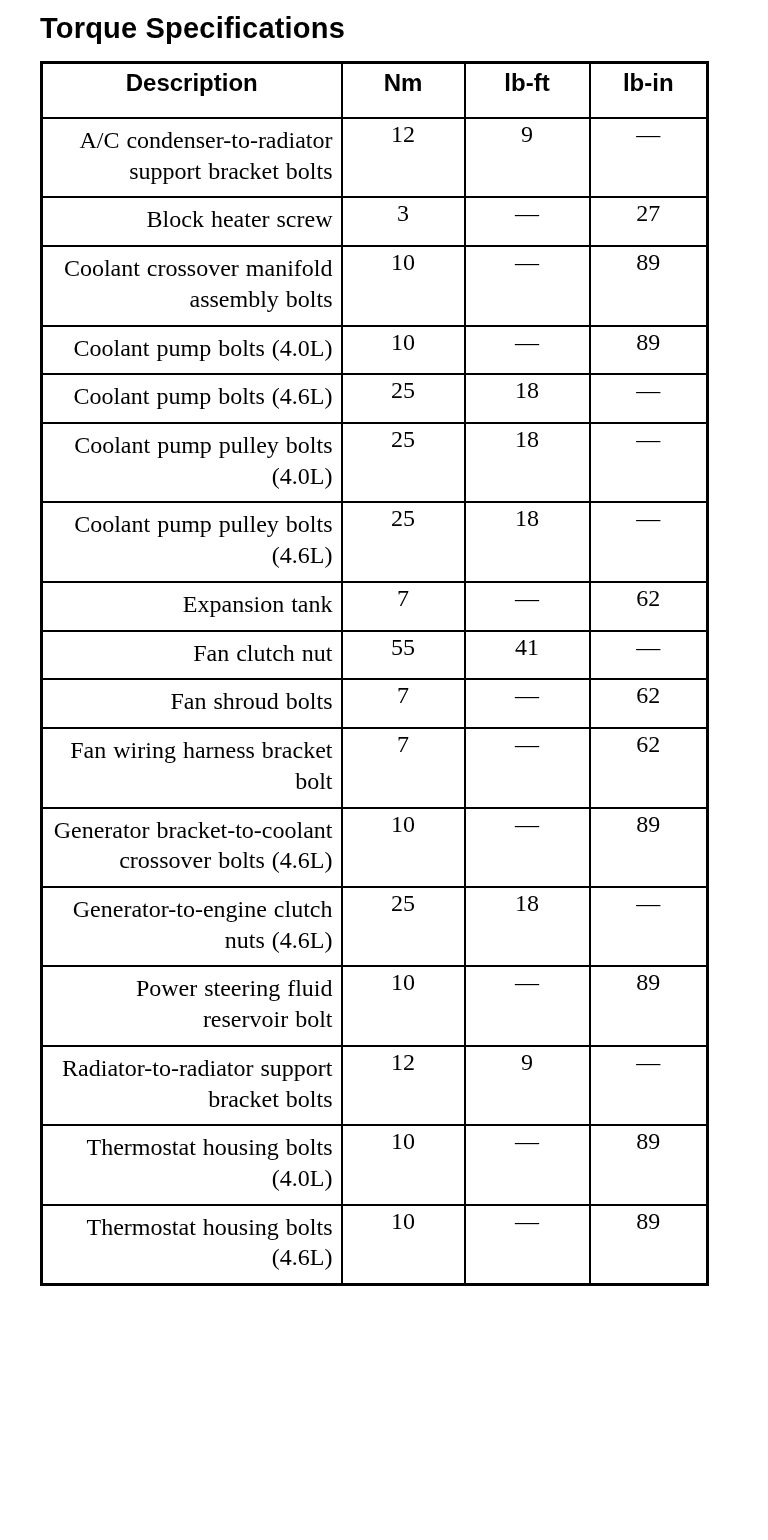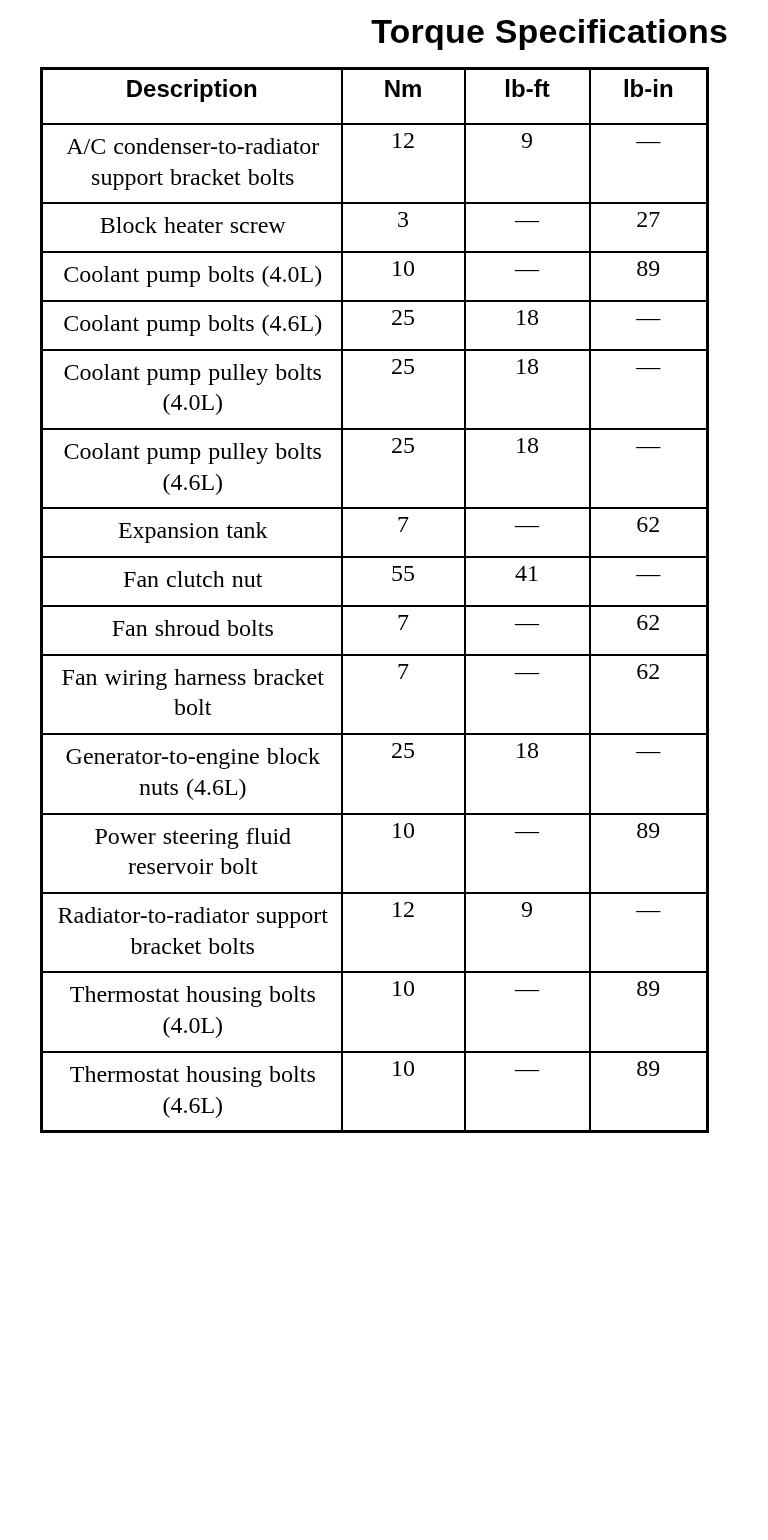"Torque Specifications" .page-title { font-size: 34px -> 29px; text-align: right -> none }
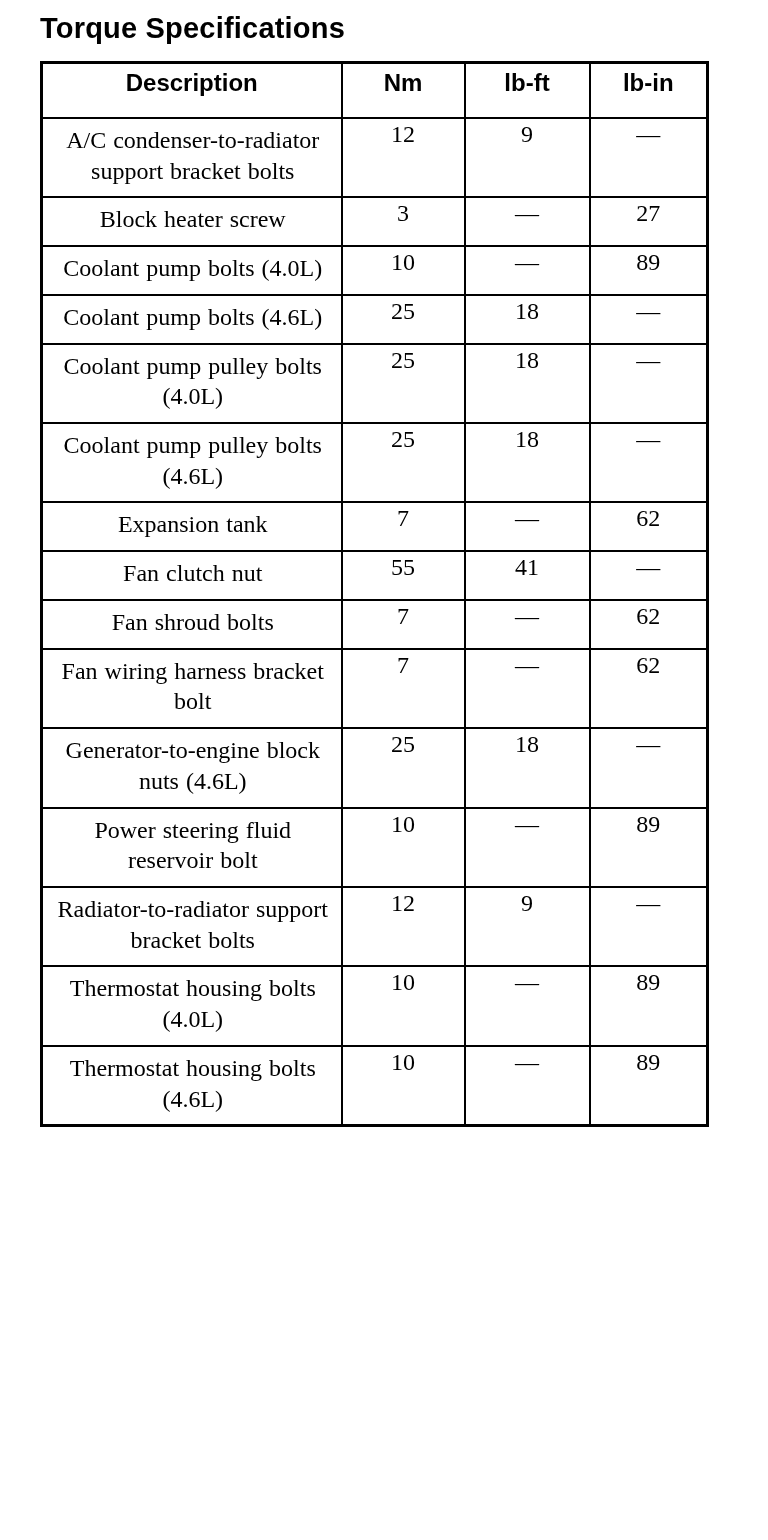"A/C condenser-to-radiator support" .spec-table td.desc { text-align: center -> right }
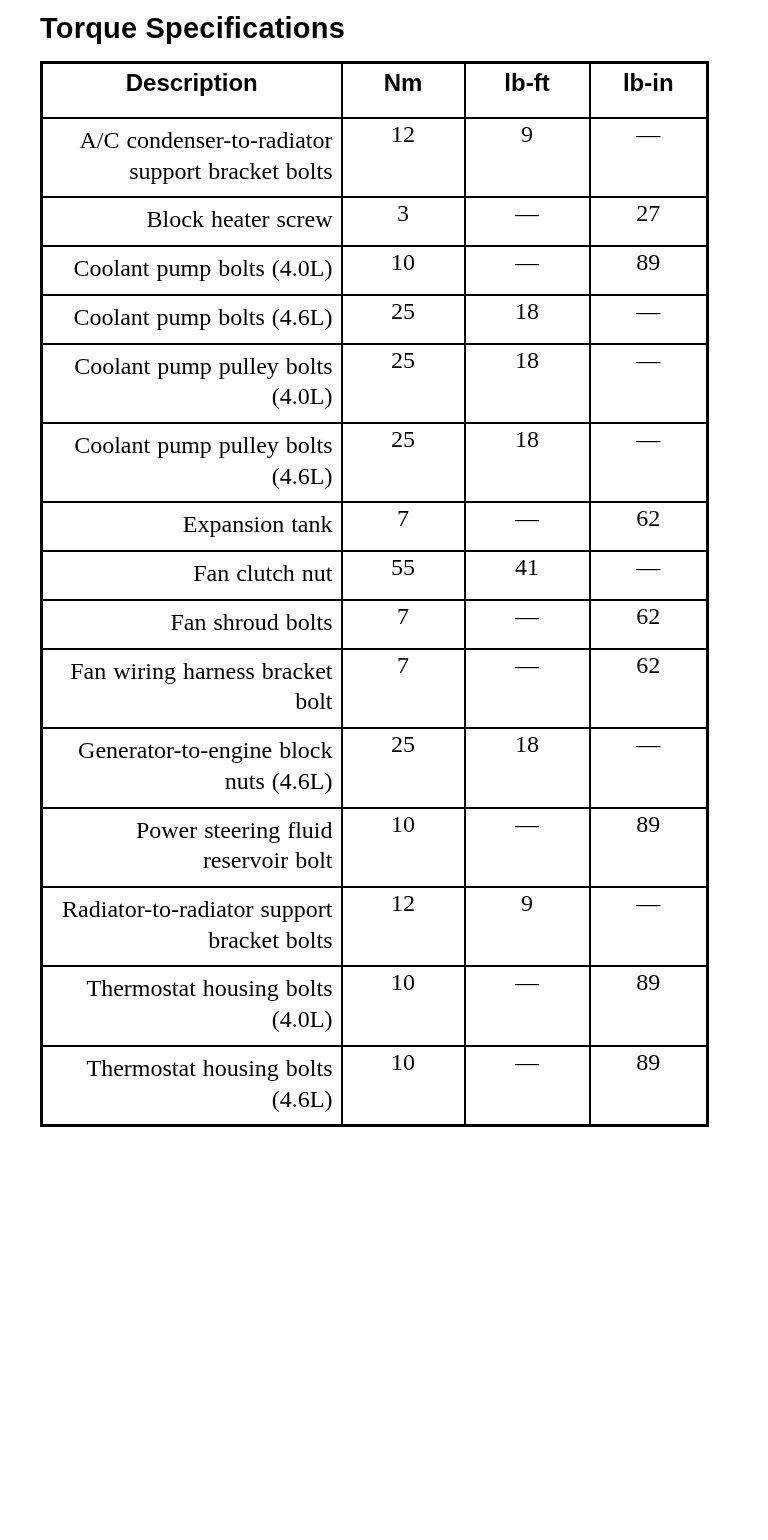"Coolant crossover manifold assembly" tr { html: none -> <tr> <td>Coolant crossover manifold assembly bolts</td> <td>10</td> <td>—</td> <td>89</td> </tr> }
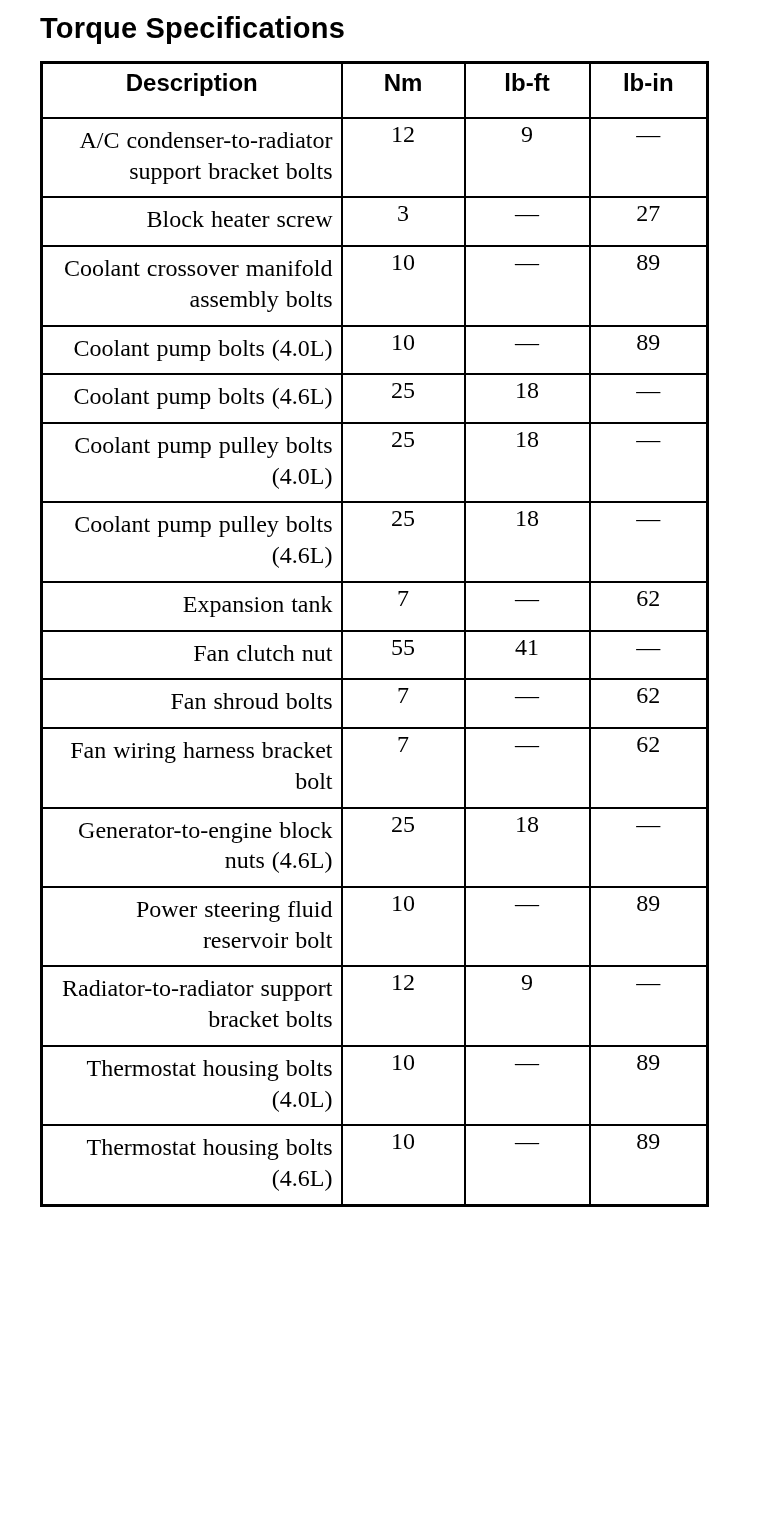"Generator bracket-to-coolant crossover" tr { html: none -> <tr> <td>Generator bracket-to-coolant crossover bolts (4.6L)</td> <td>10</td> <td>—</td> <td>89</td> </tr> }
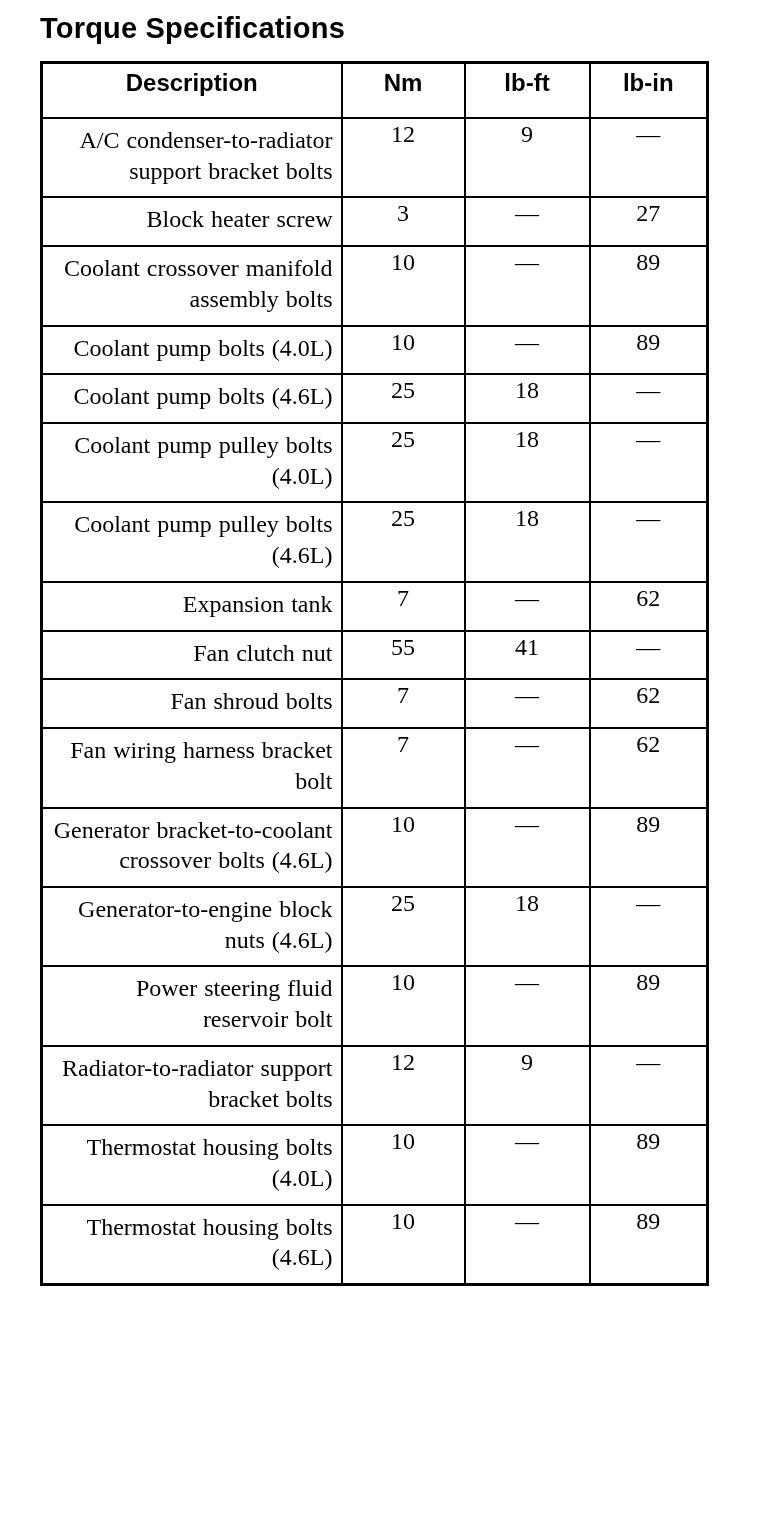"Generator-to-engine block nuts (4.6L)" td.desc { text: block -> clutch }
